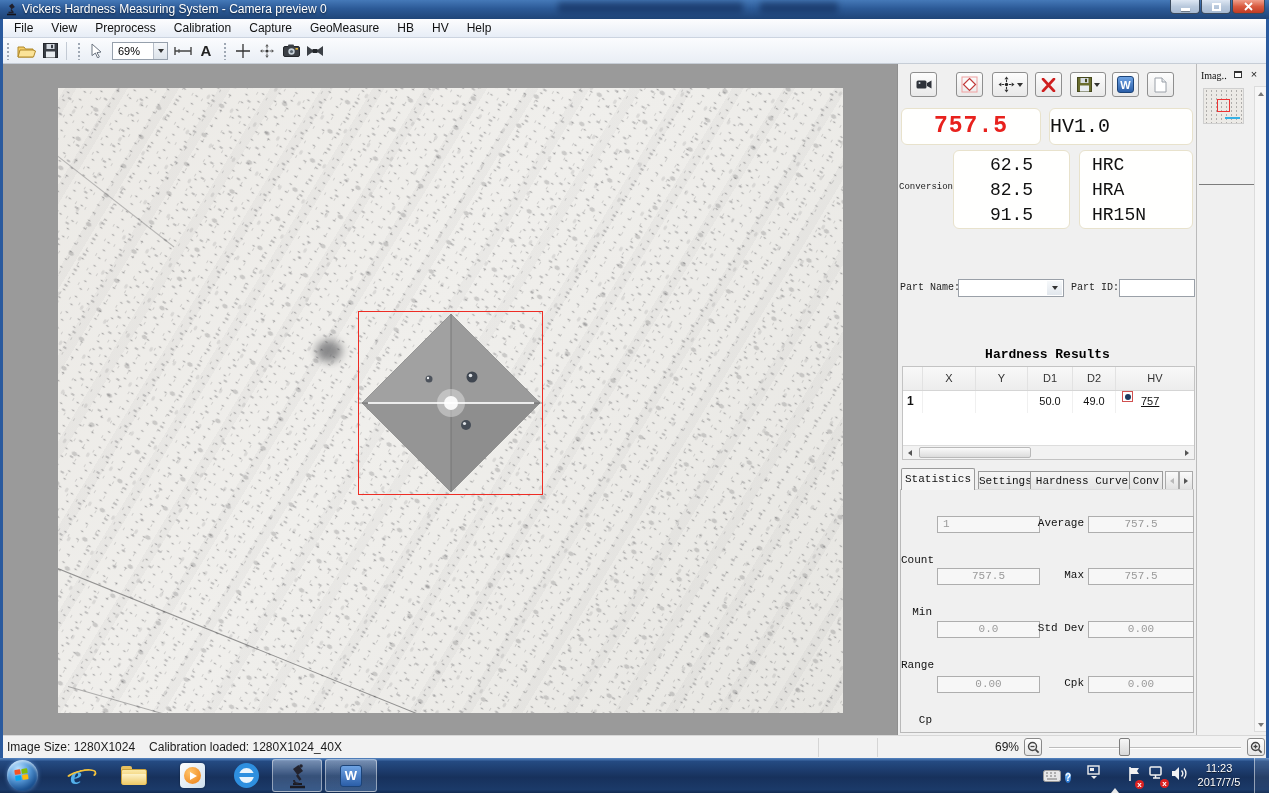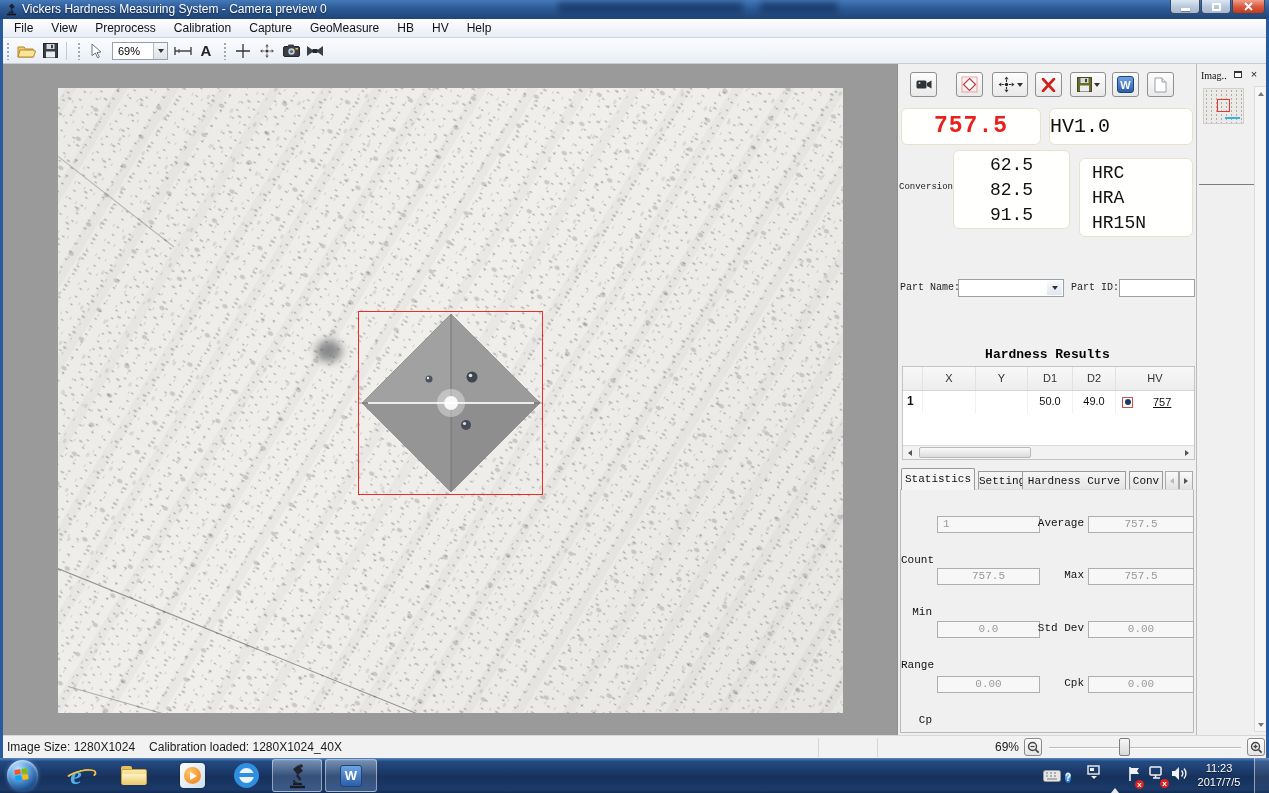"HRC" .convscales { top: 94px -> 86px }
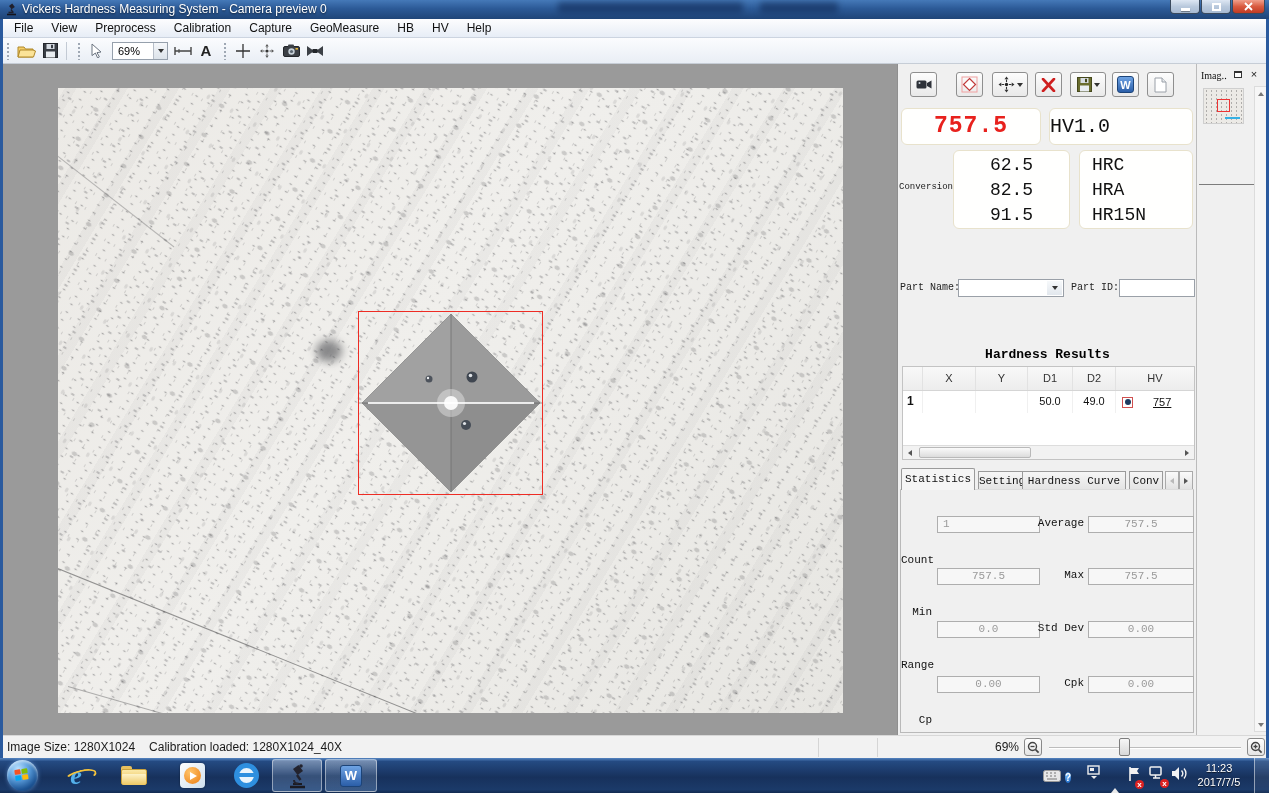"757" .td.c5 { align-items: center -> none; gap: 20px -> 8px }
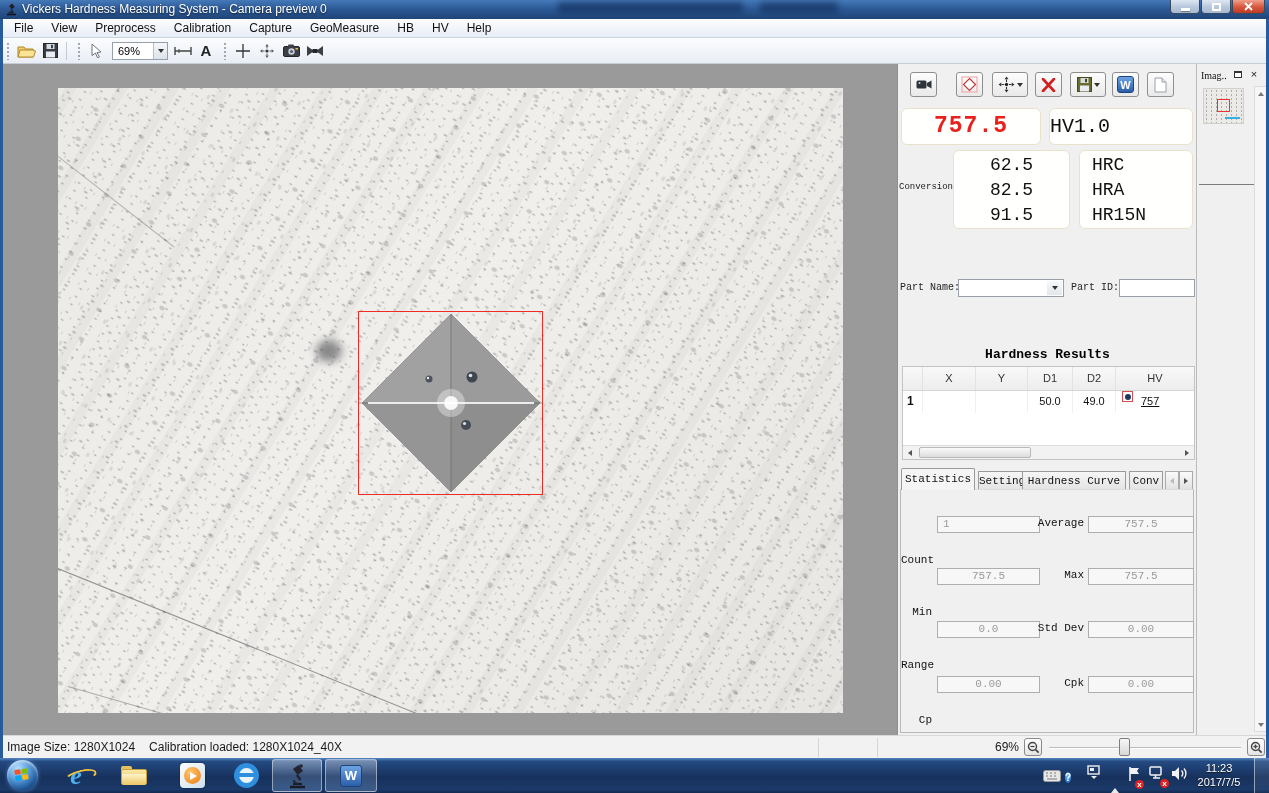"Hardness Curve" .t3 { left: 124px -> 132px }
